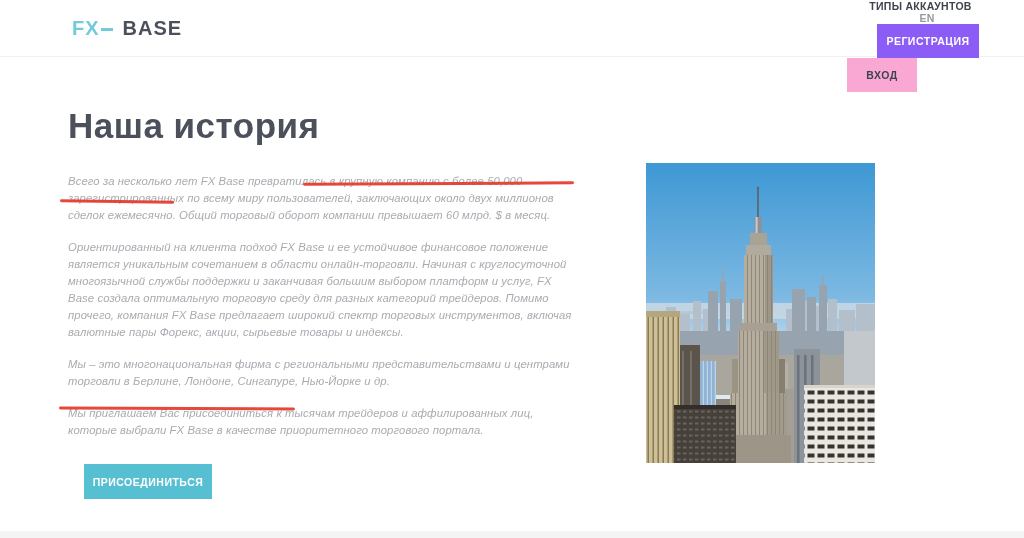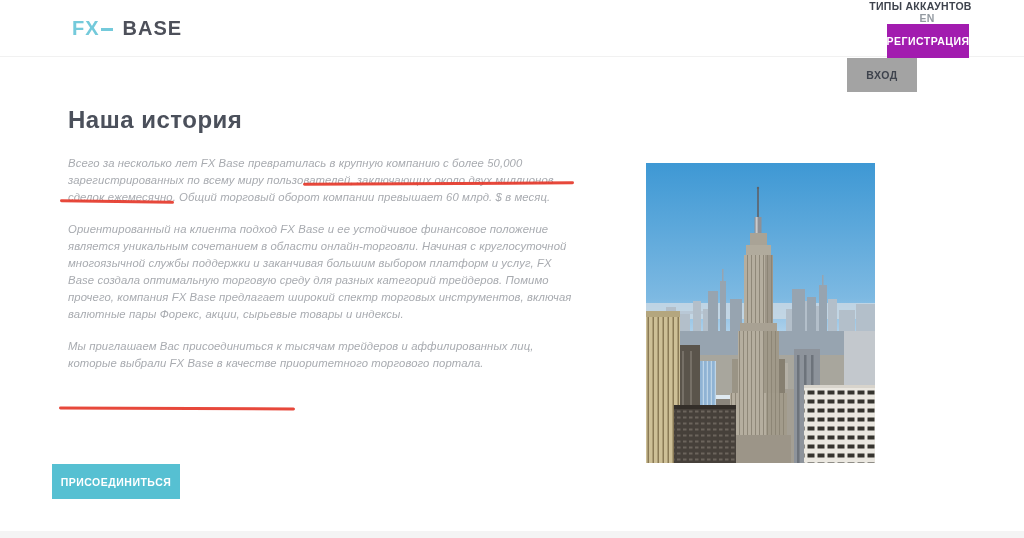"РЕГИСТРАЦИЯ" .btn-register { background: #a21caf -> #8b5cf6; width: 82px -> 102px }
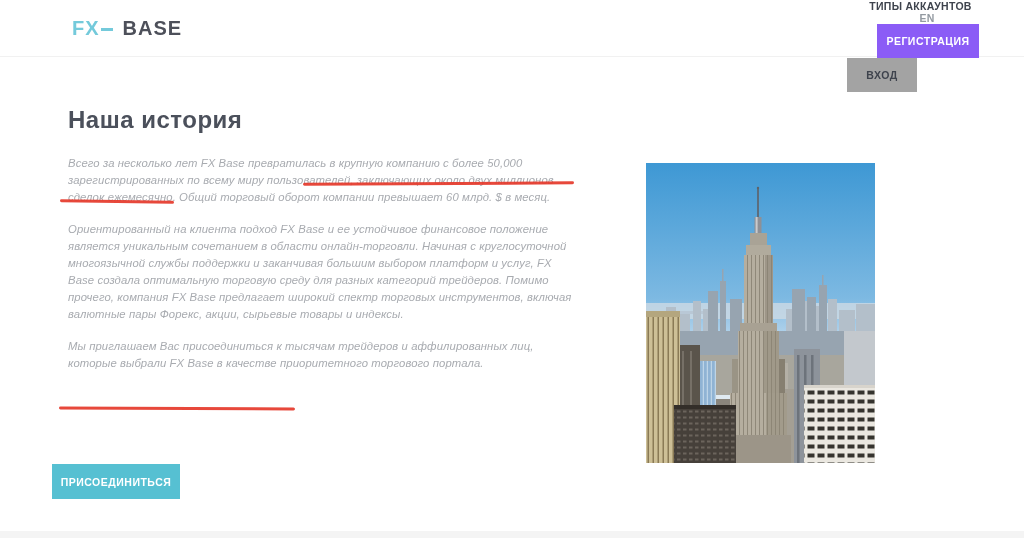"ВХОД" .btn-login { background: #a3a3a3 -> #f9a8d4 }
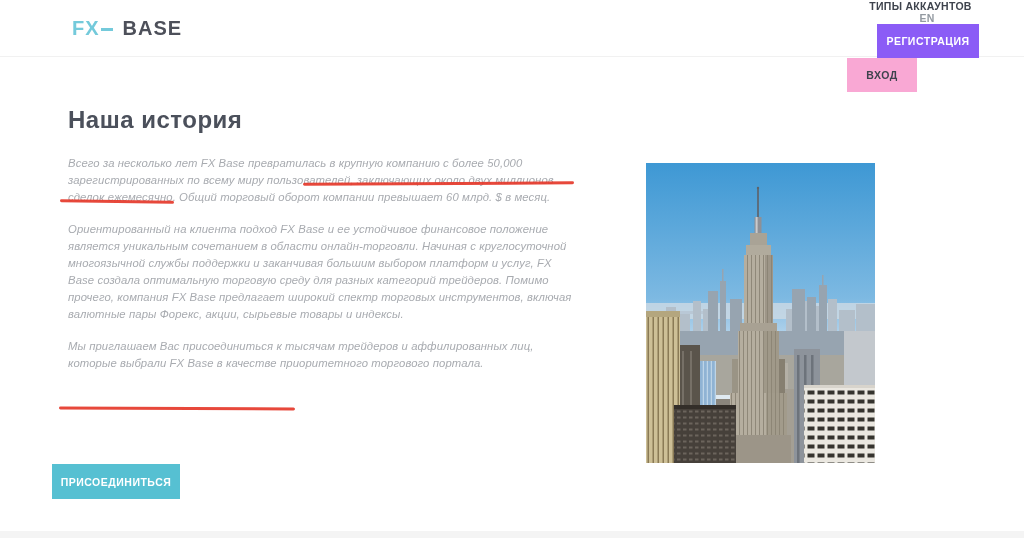"Наша история" .page-title { font-size: 24px -> 35px; margin-bottom: 21px -> 27px }
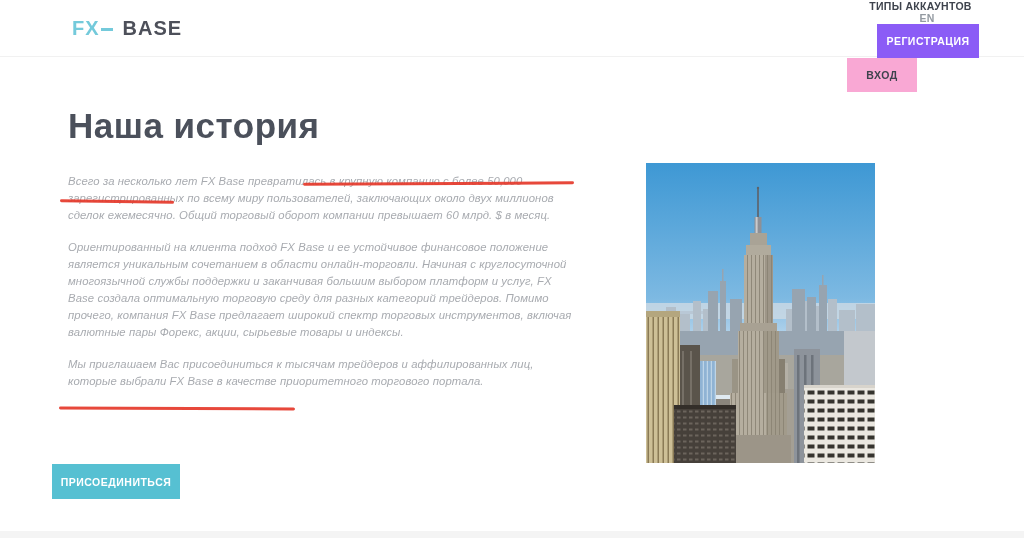"Мы – это многонациональная фирма" p { html: none -> <p>Мы – это многонациональная фирма с региональными представительствами и центрами торговли в Берлине, Лондоне, Сингапуре, Нью-Йорке и др.</p> }
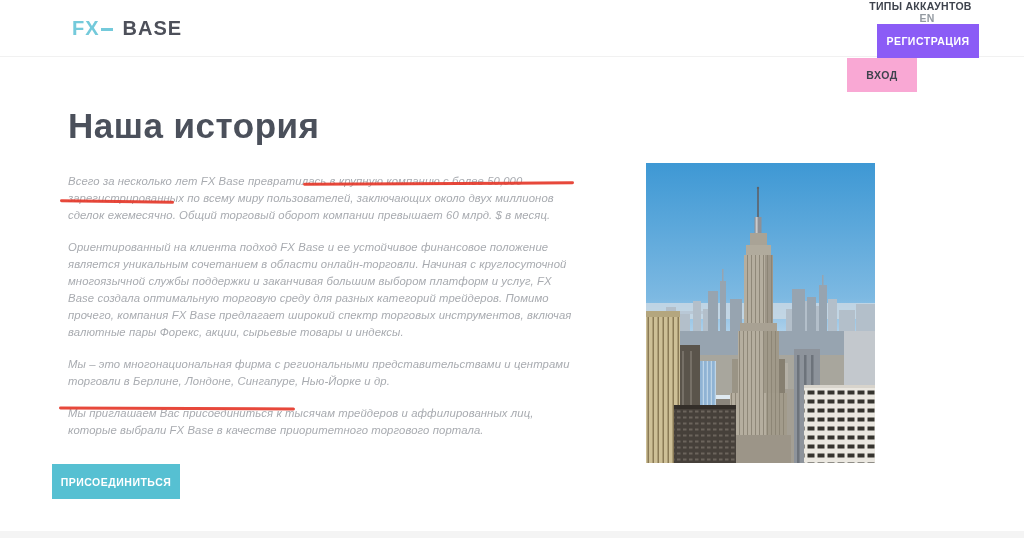"ПРИСОЕДИНИТЬСЯ" .btn-join { left: 52px -> 84px }
